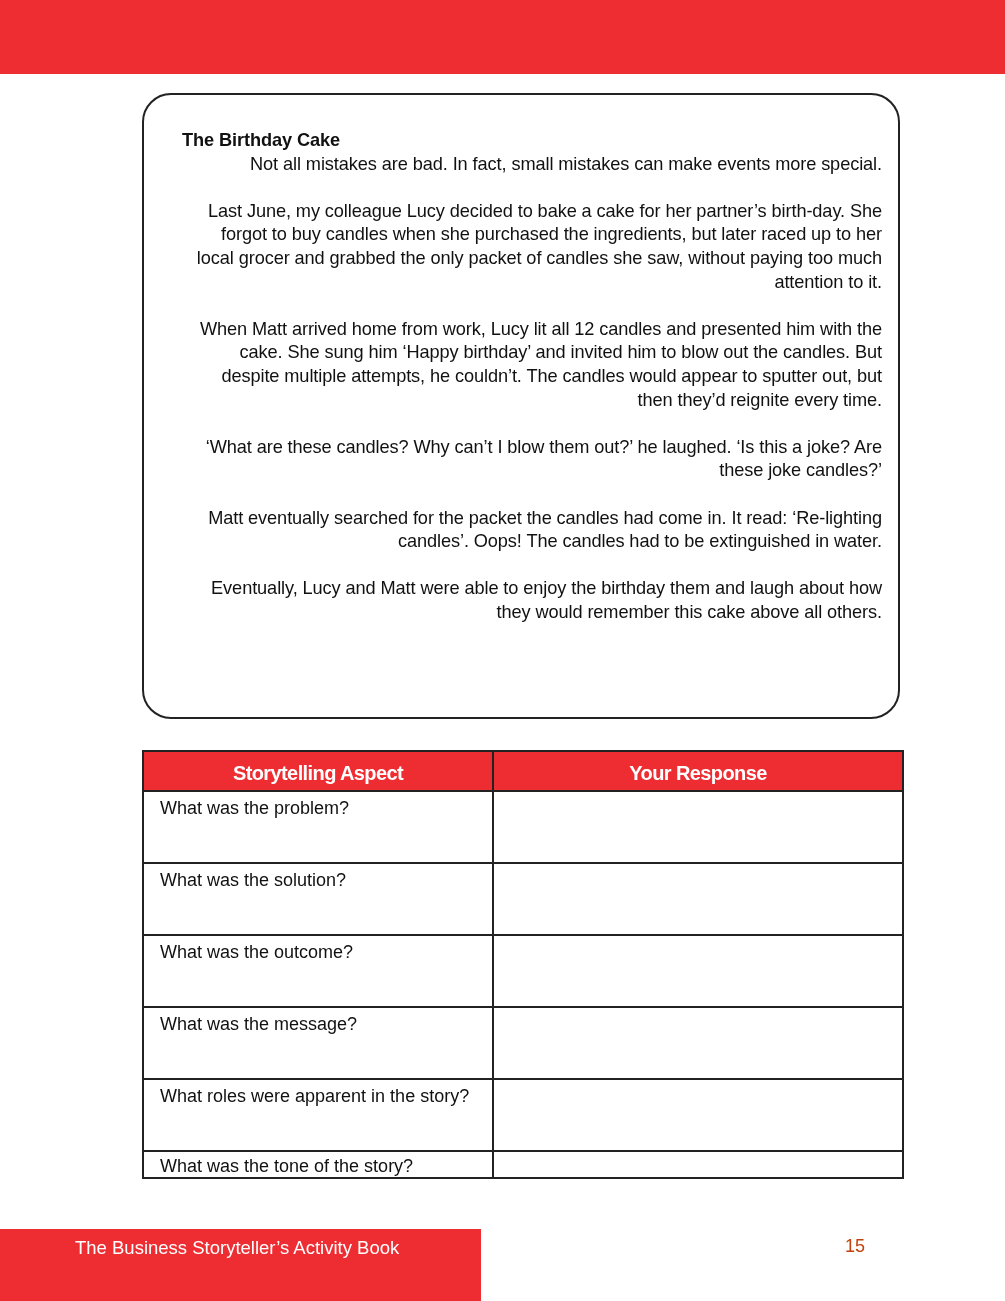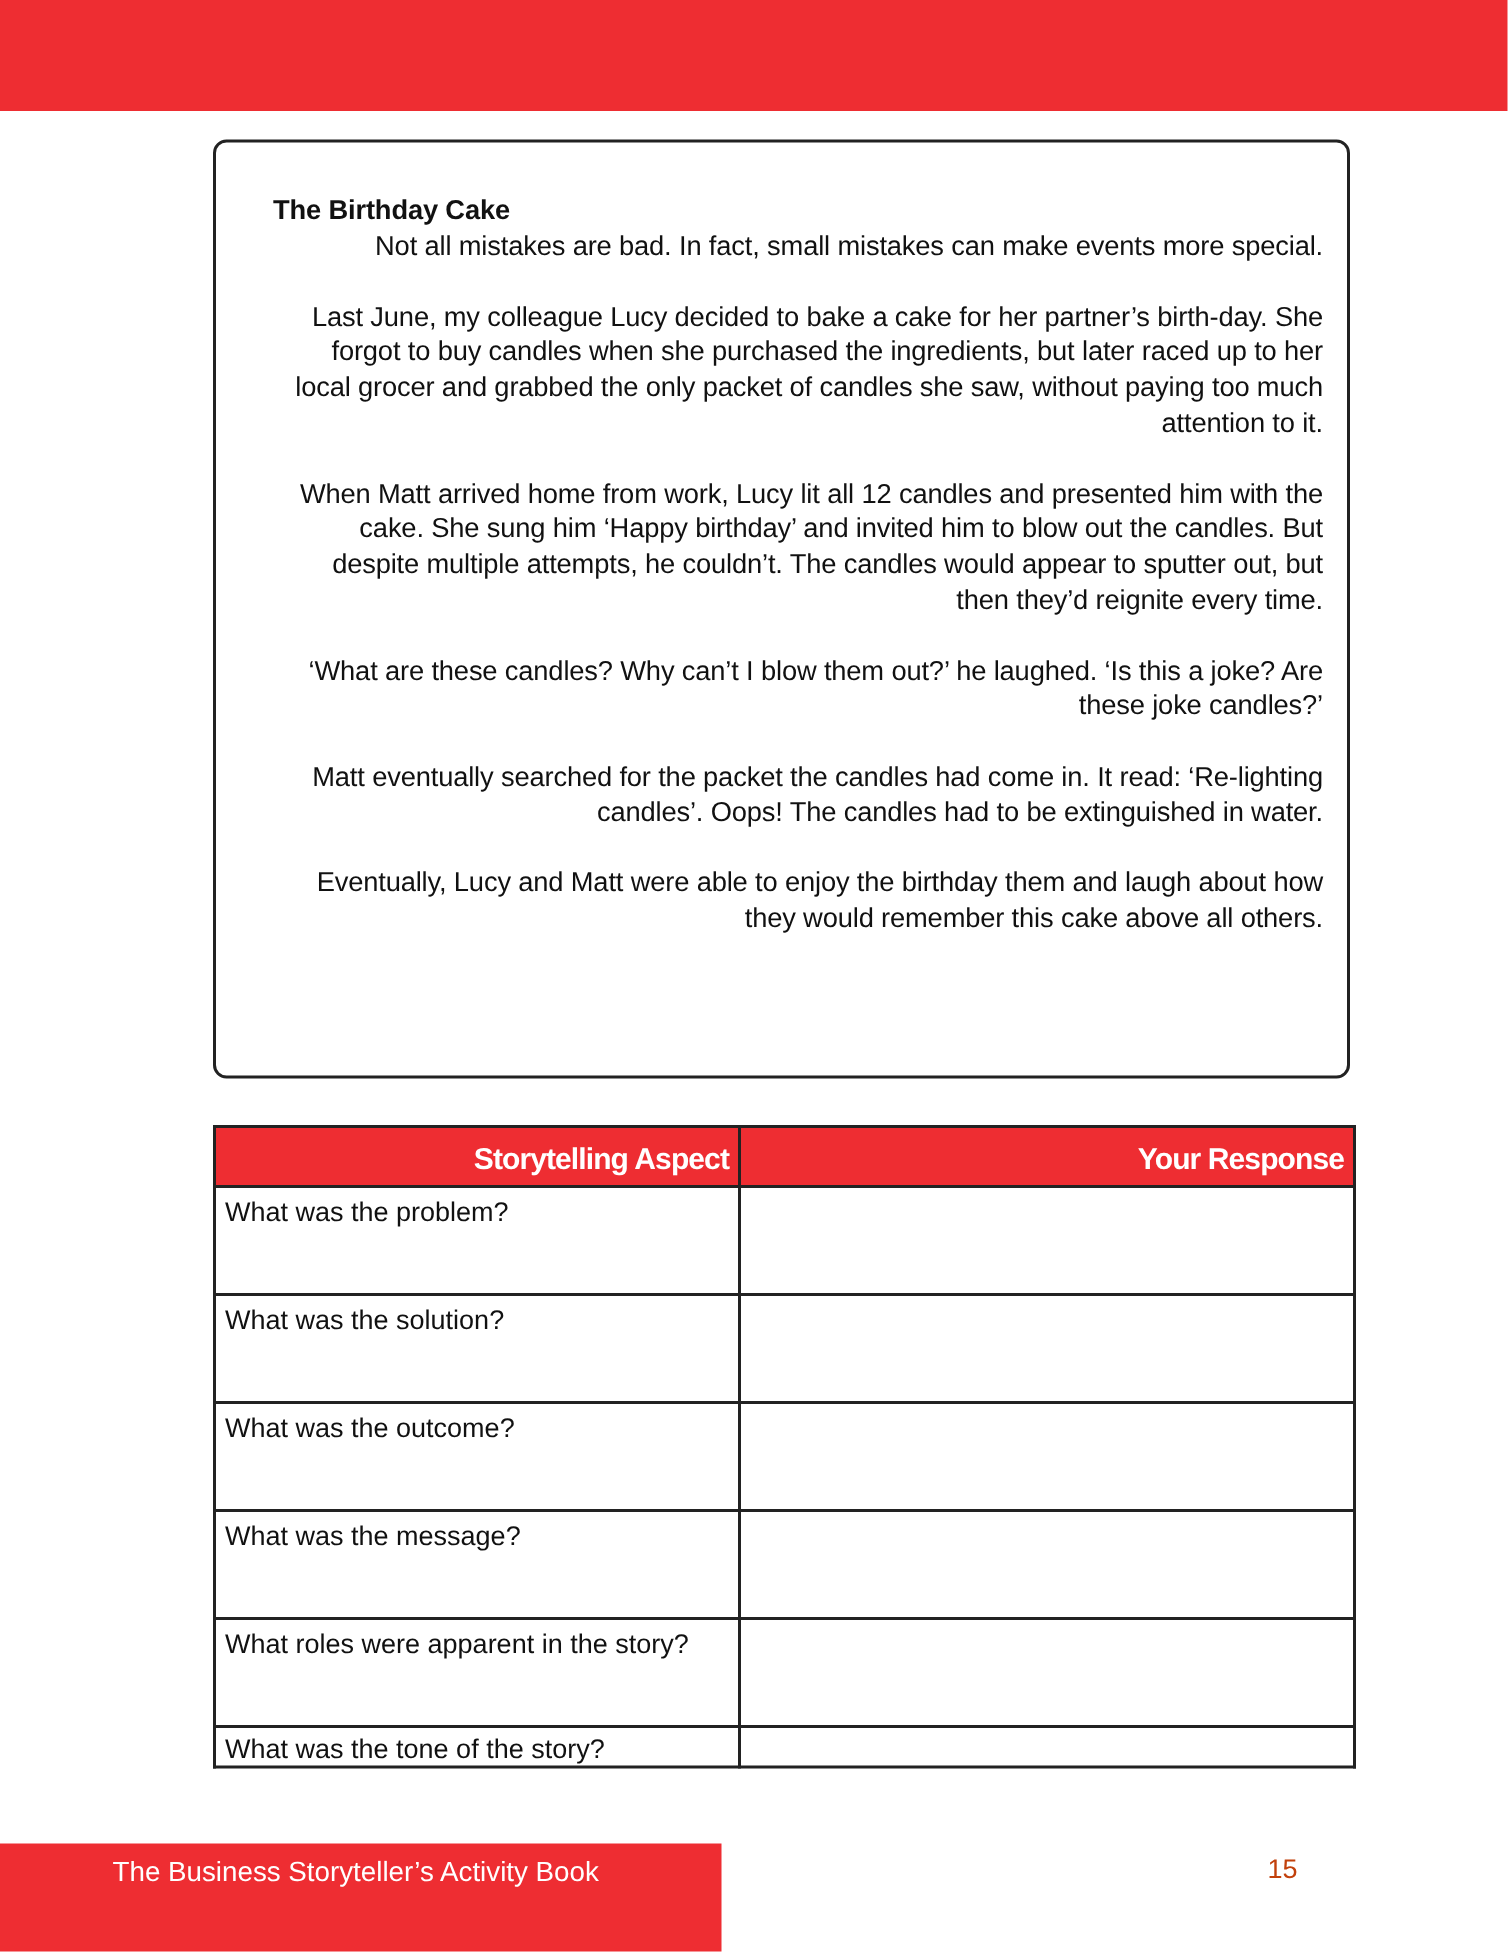"The Birthday Cake" .story-box { border-radius: 9px -> 29px }
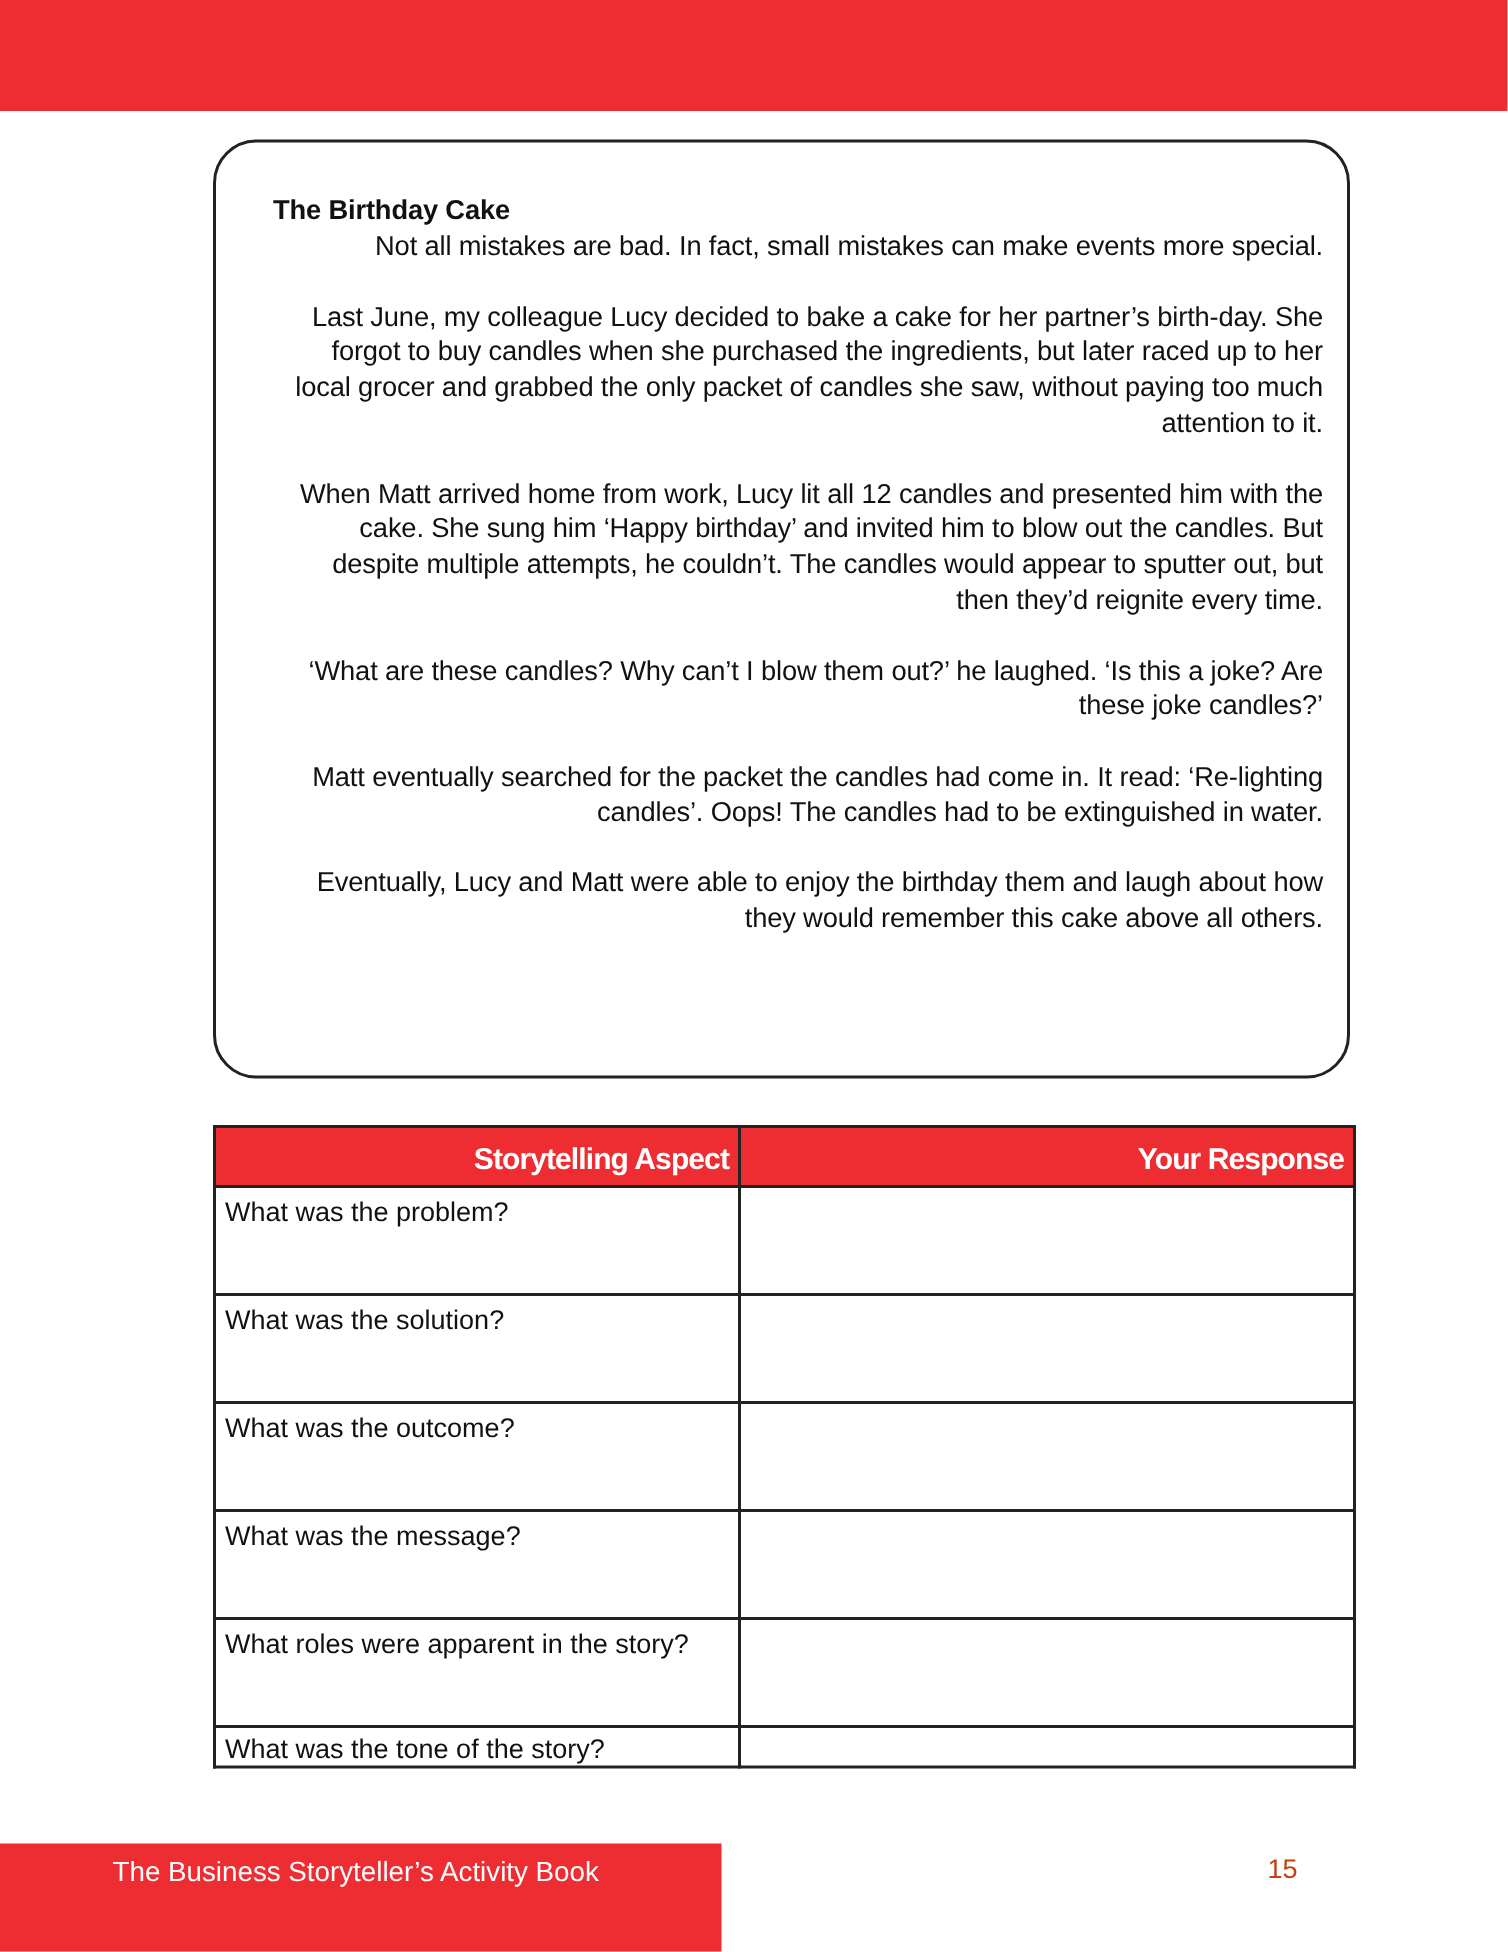"Storytelling Aspect" table.aspect-table th { text-align: right -> center }
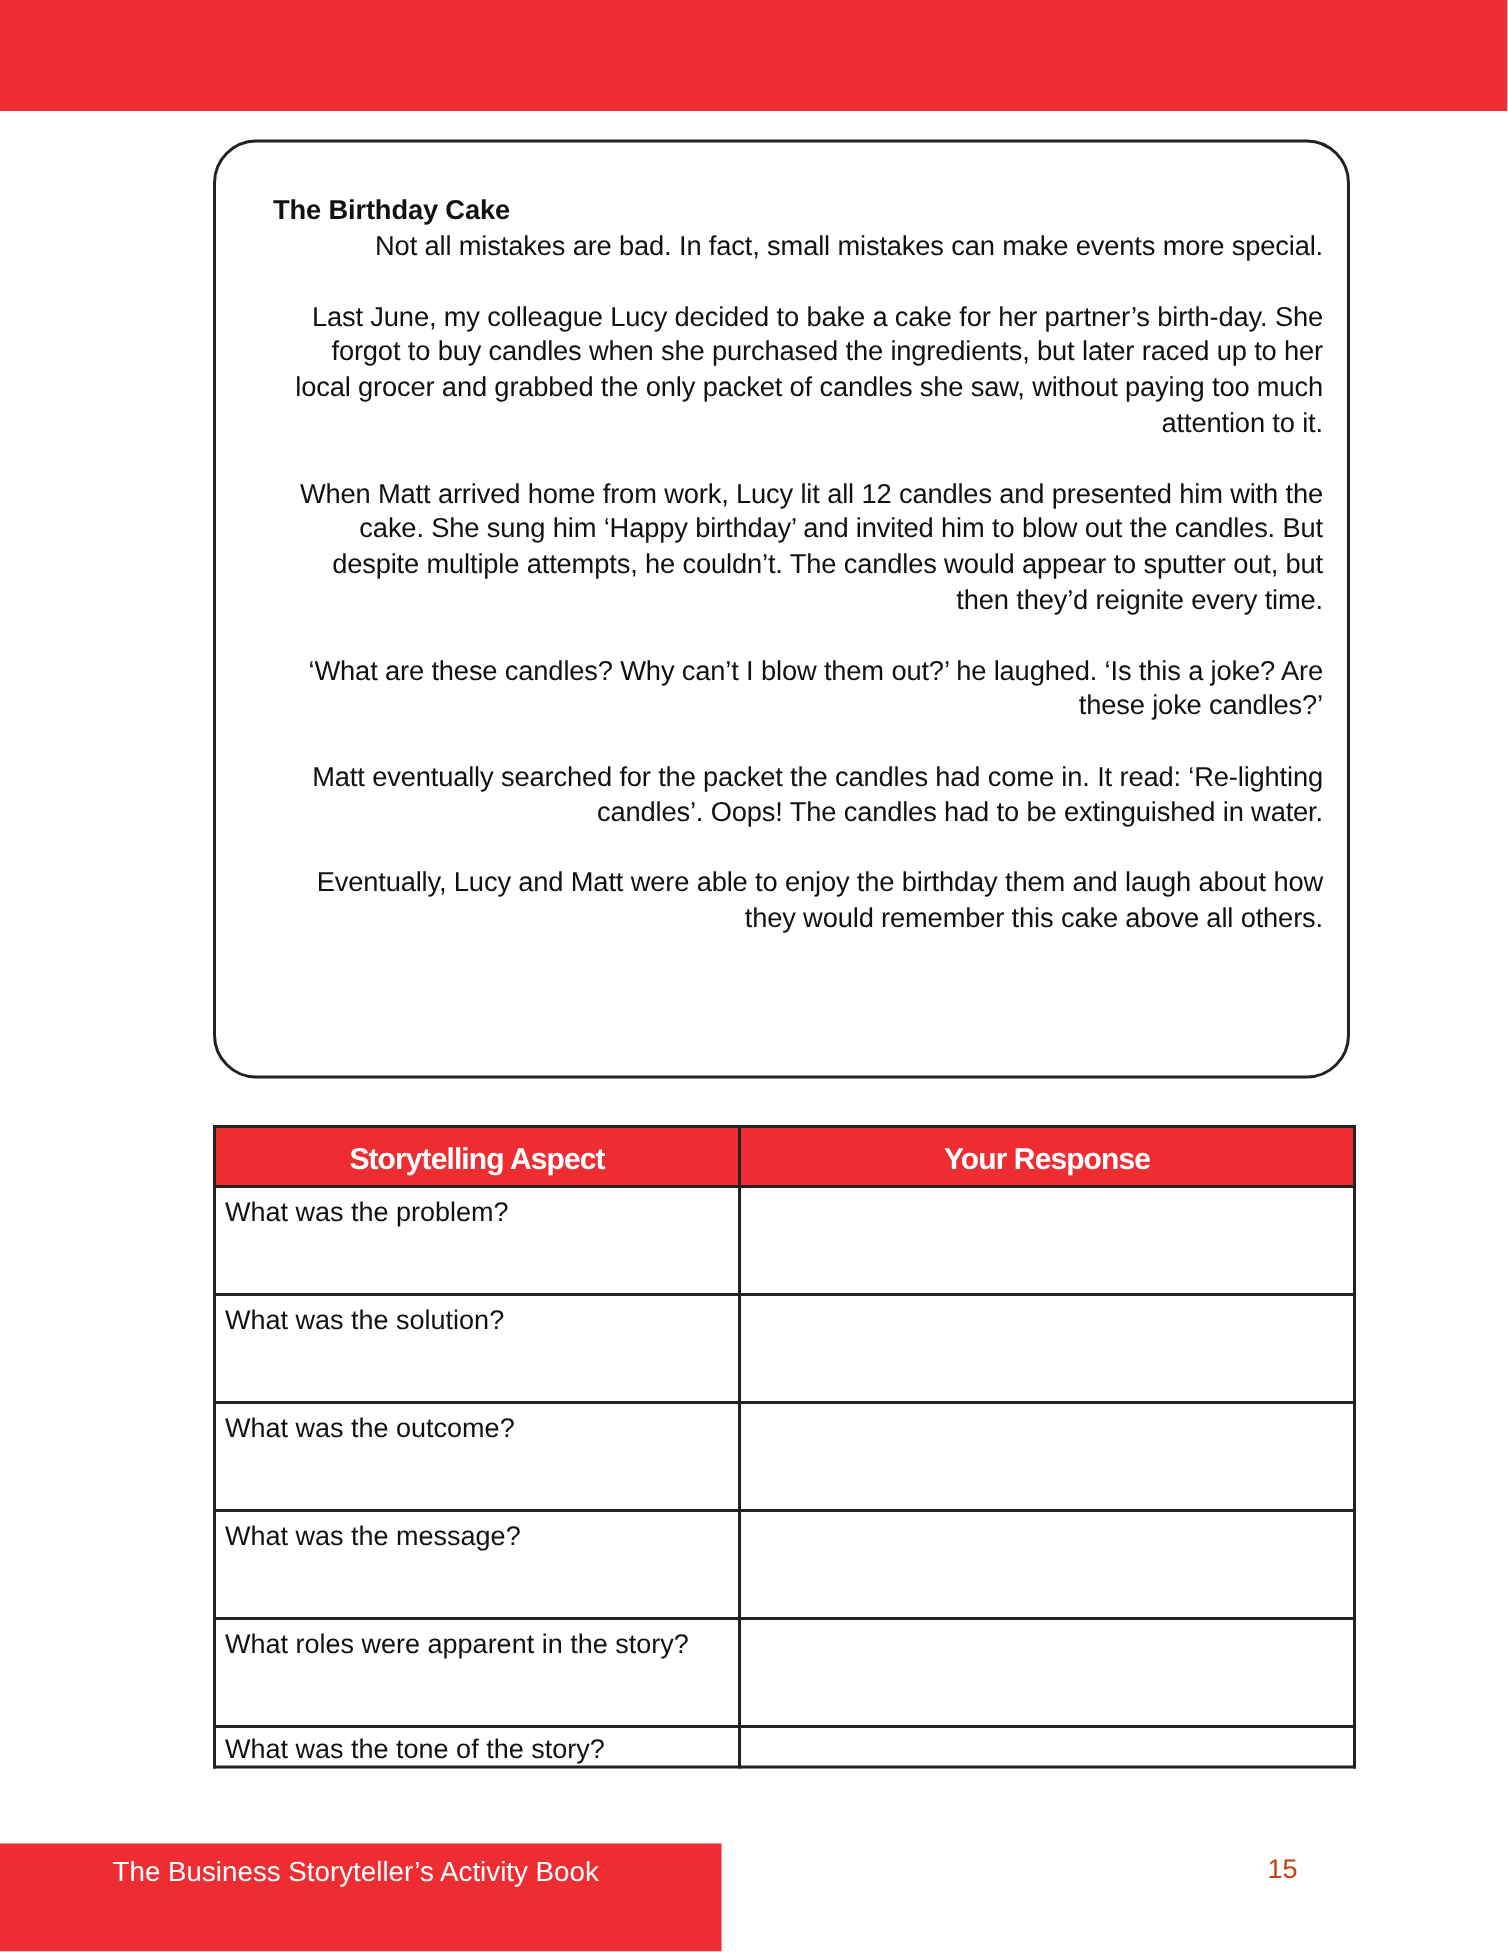"What was the problem?" table.aspect-table td { padding: 6px 6px 0 6px -> 6px 6px 0 16px }
